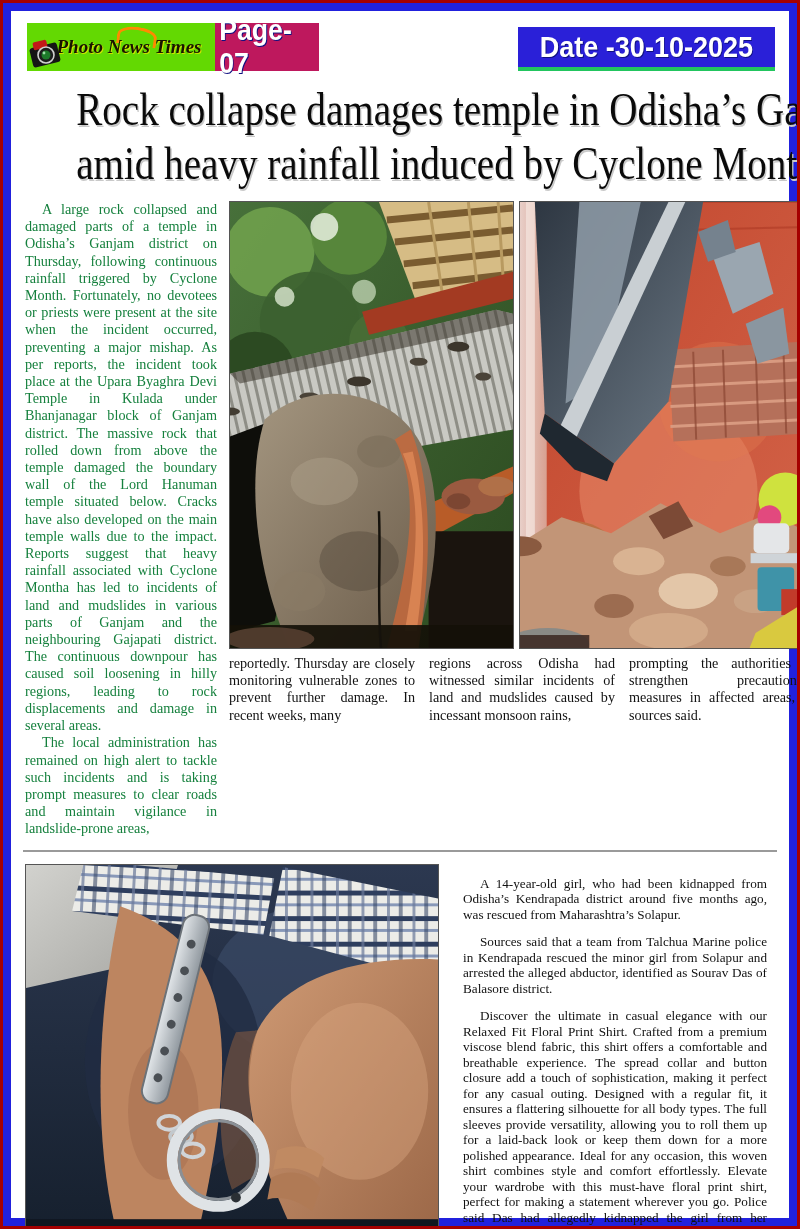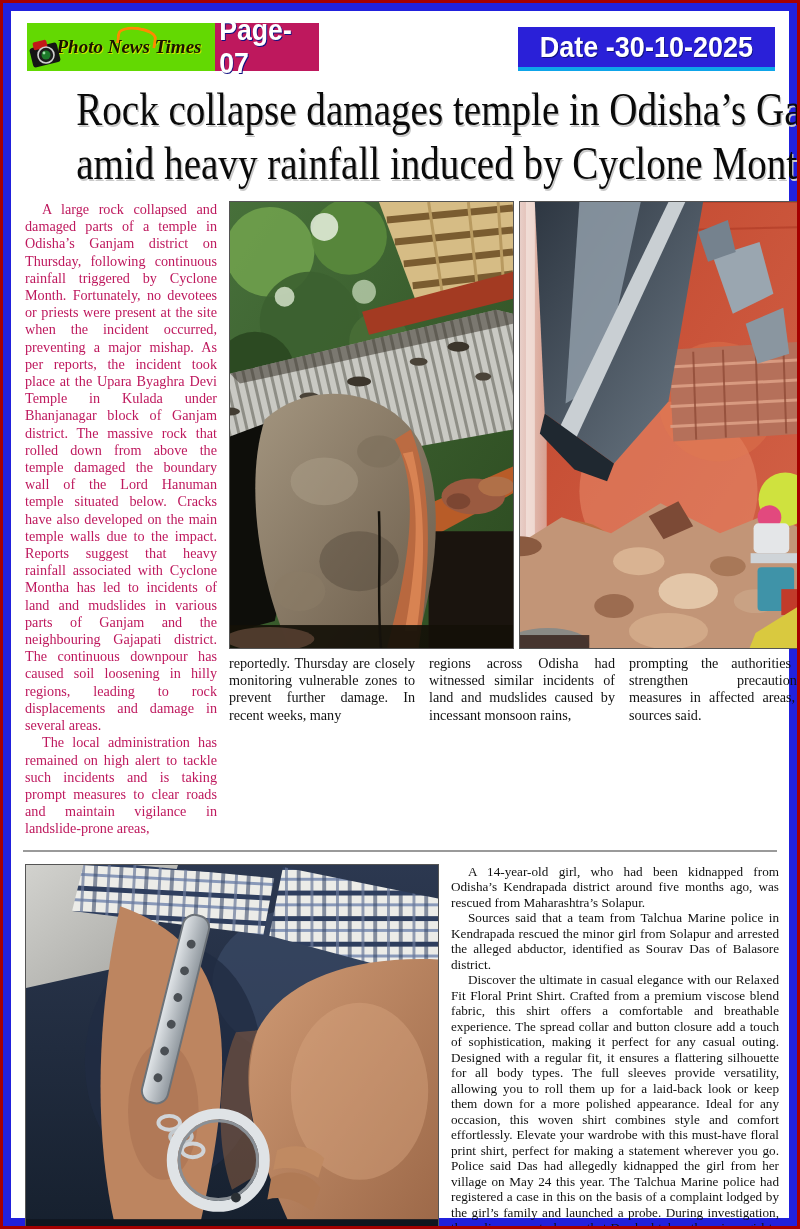"Date -30-10-2025" .datebox { border-bottom: 4px solid #0ea5e9 -> 4px solid #22c55e }
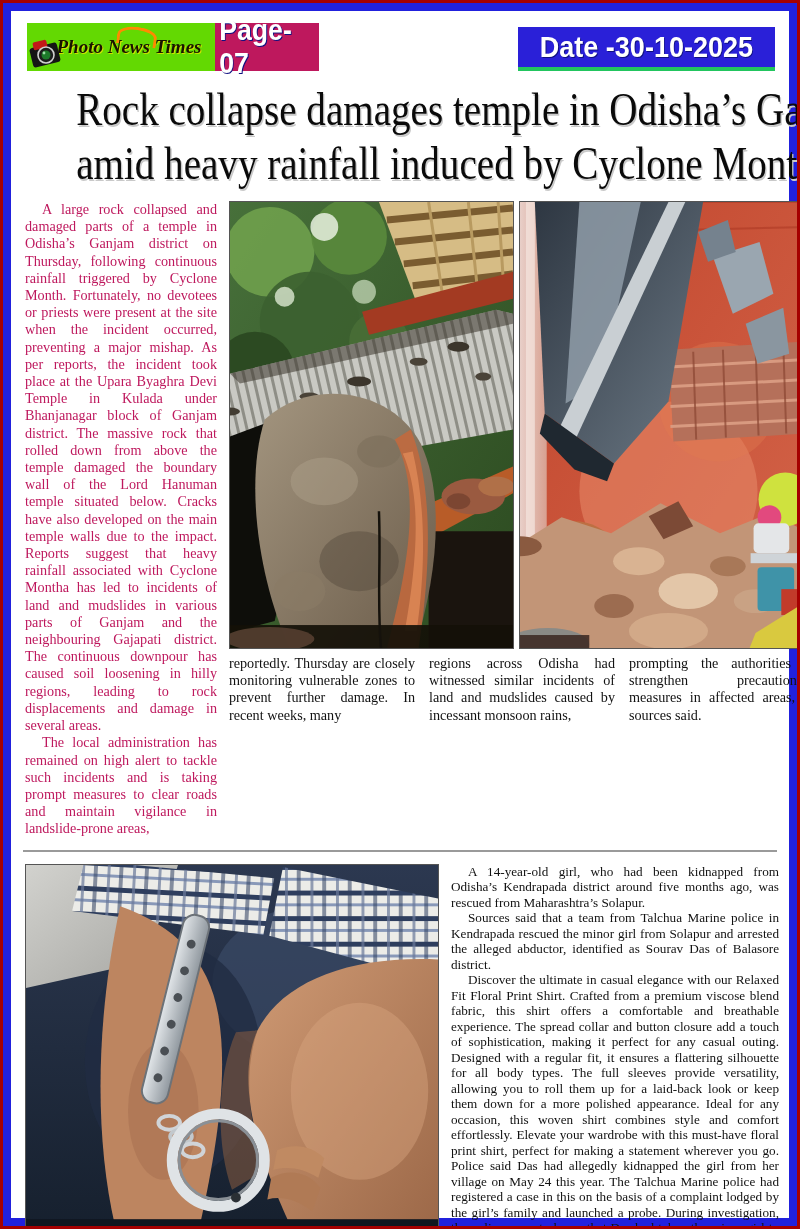"A large rock collapsed and" .a1col1 { color: #be185d -> #15803d }
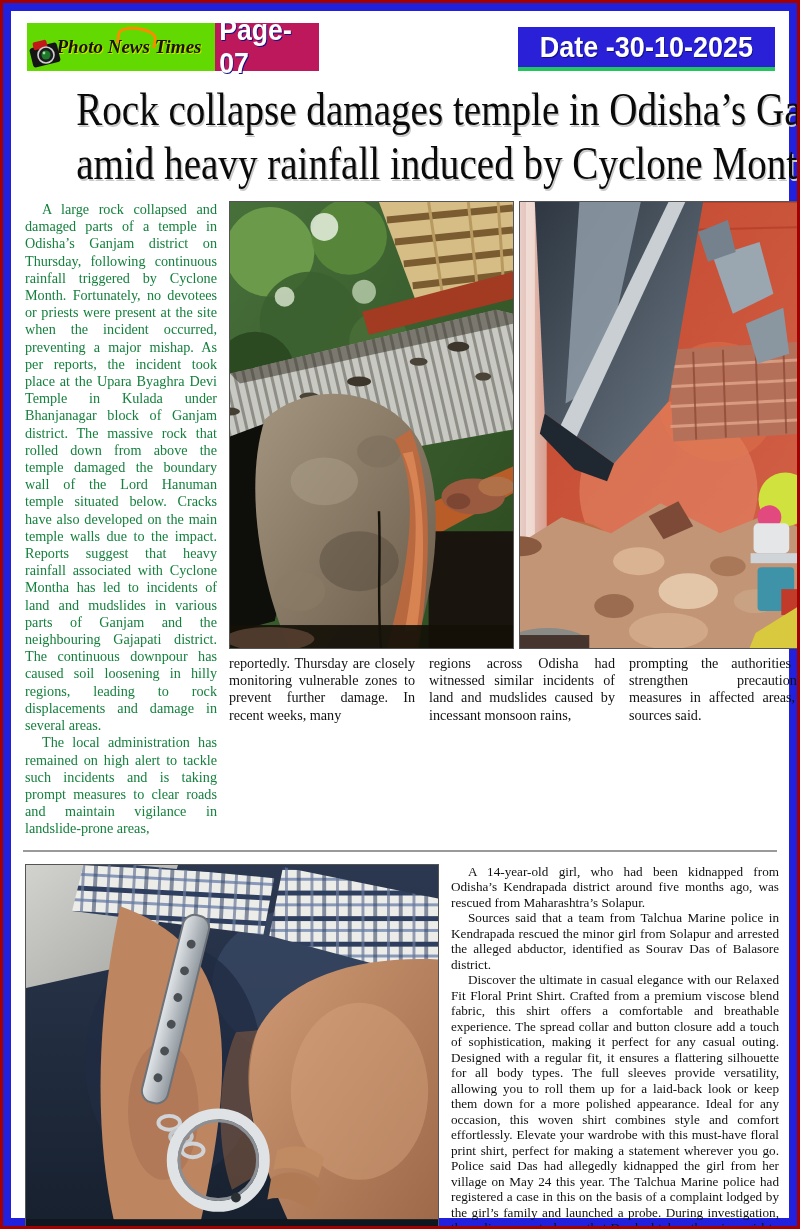"A 14-year-old girl, who had" .a2text p { margin: 0 -> 12px }
